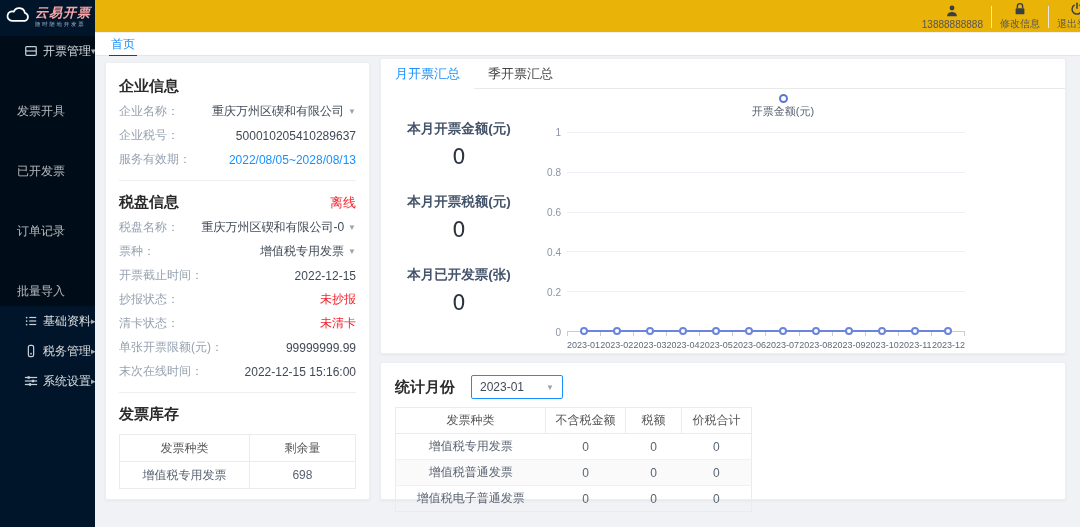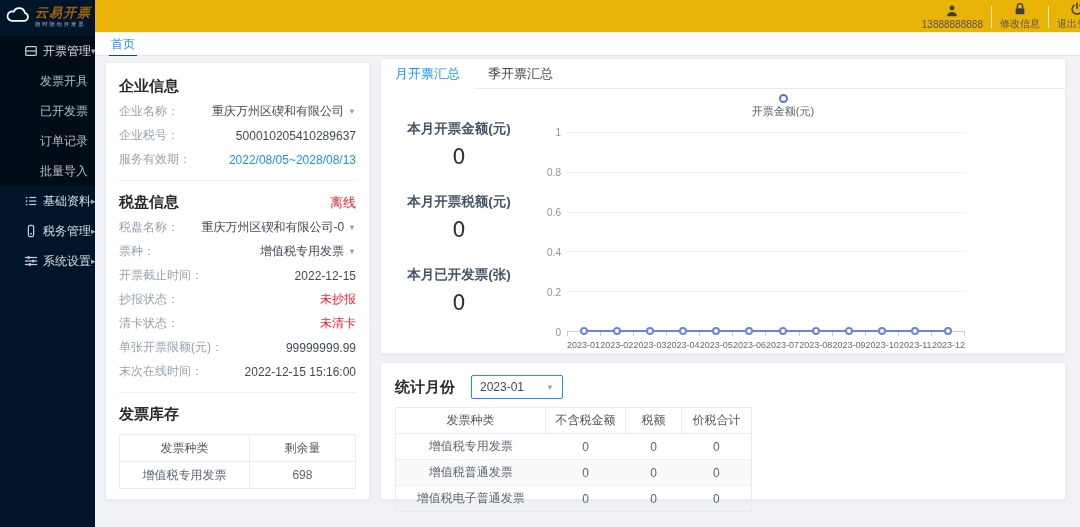"云易开票" .logo-title { color: #a16207 -> #fca5a5 }
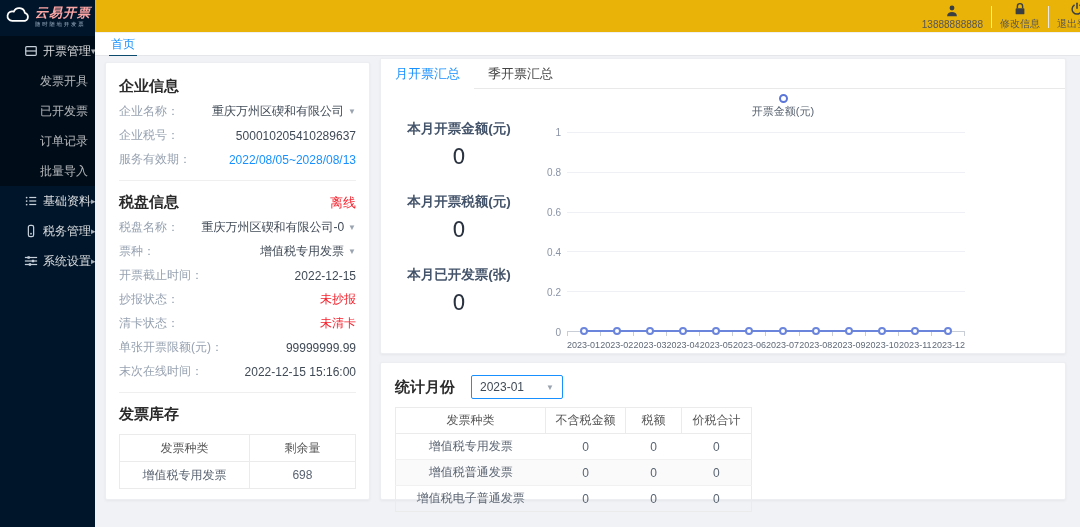"发票开具" .sub-item { margin-top: none -> 30px; padding-left: 40px -> 17px }
